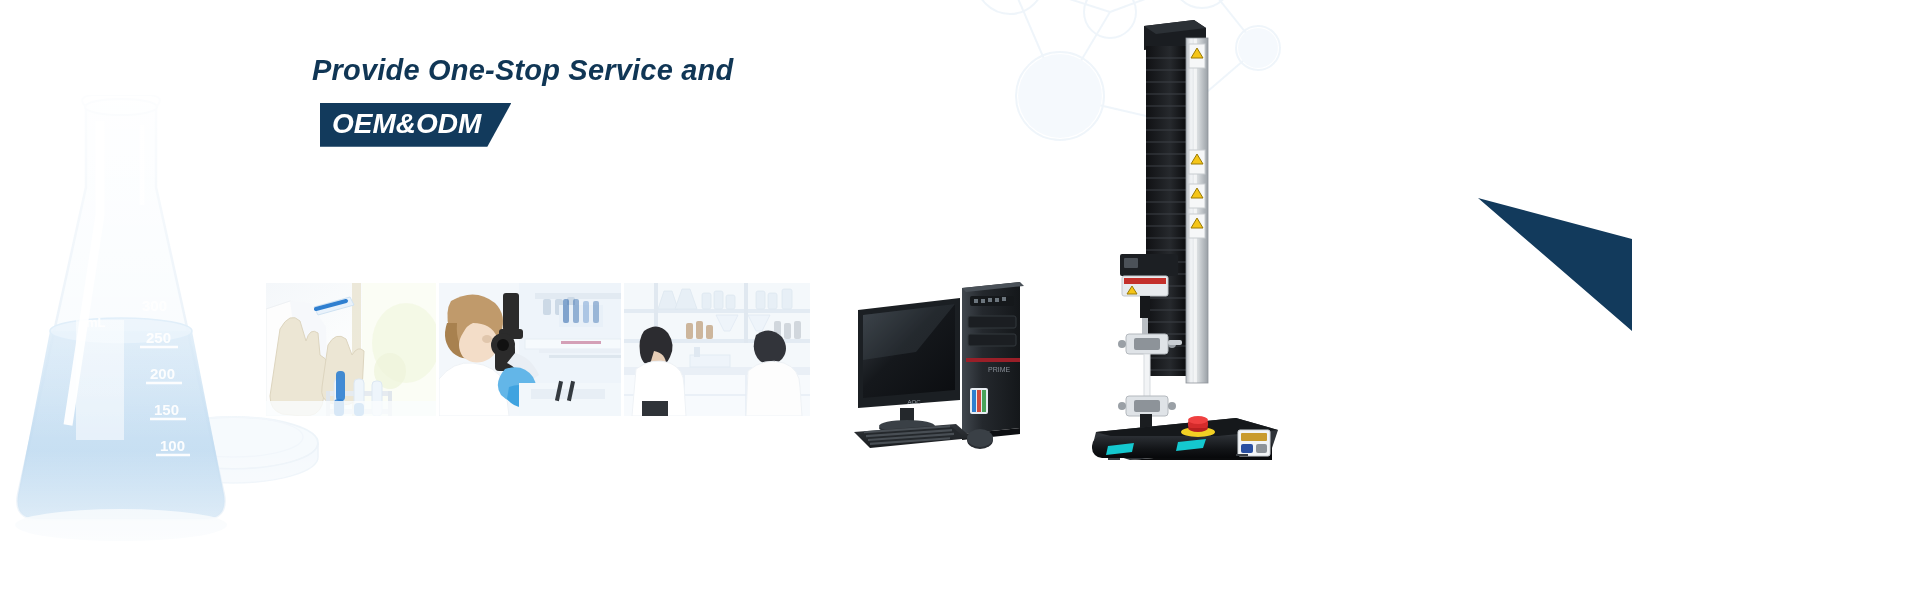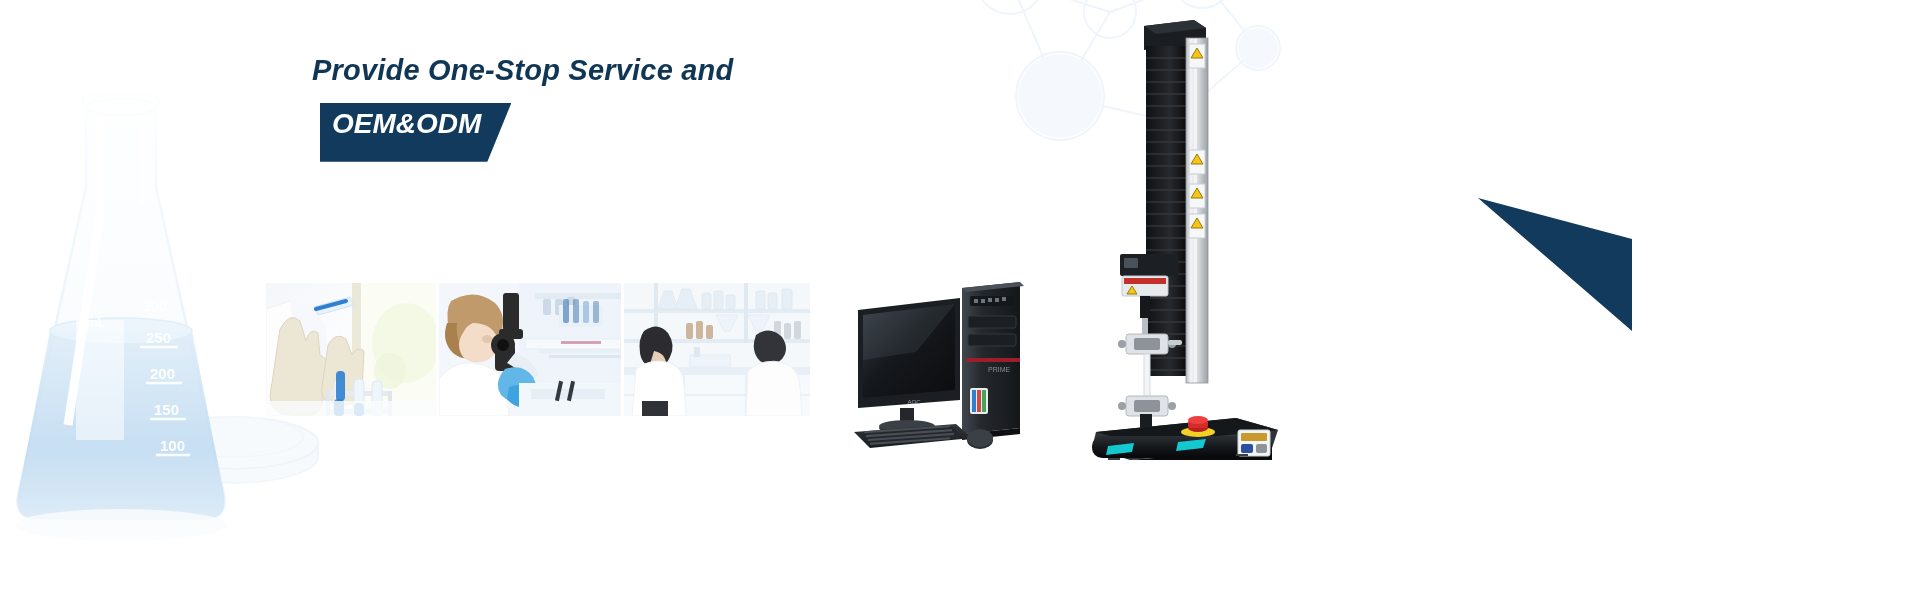"OEM&ODM" .badge { padding: 6px 30px 22px 12px -> 6px 30px 7px 12px }
